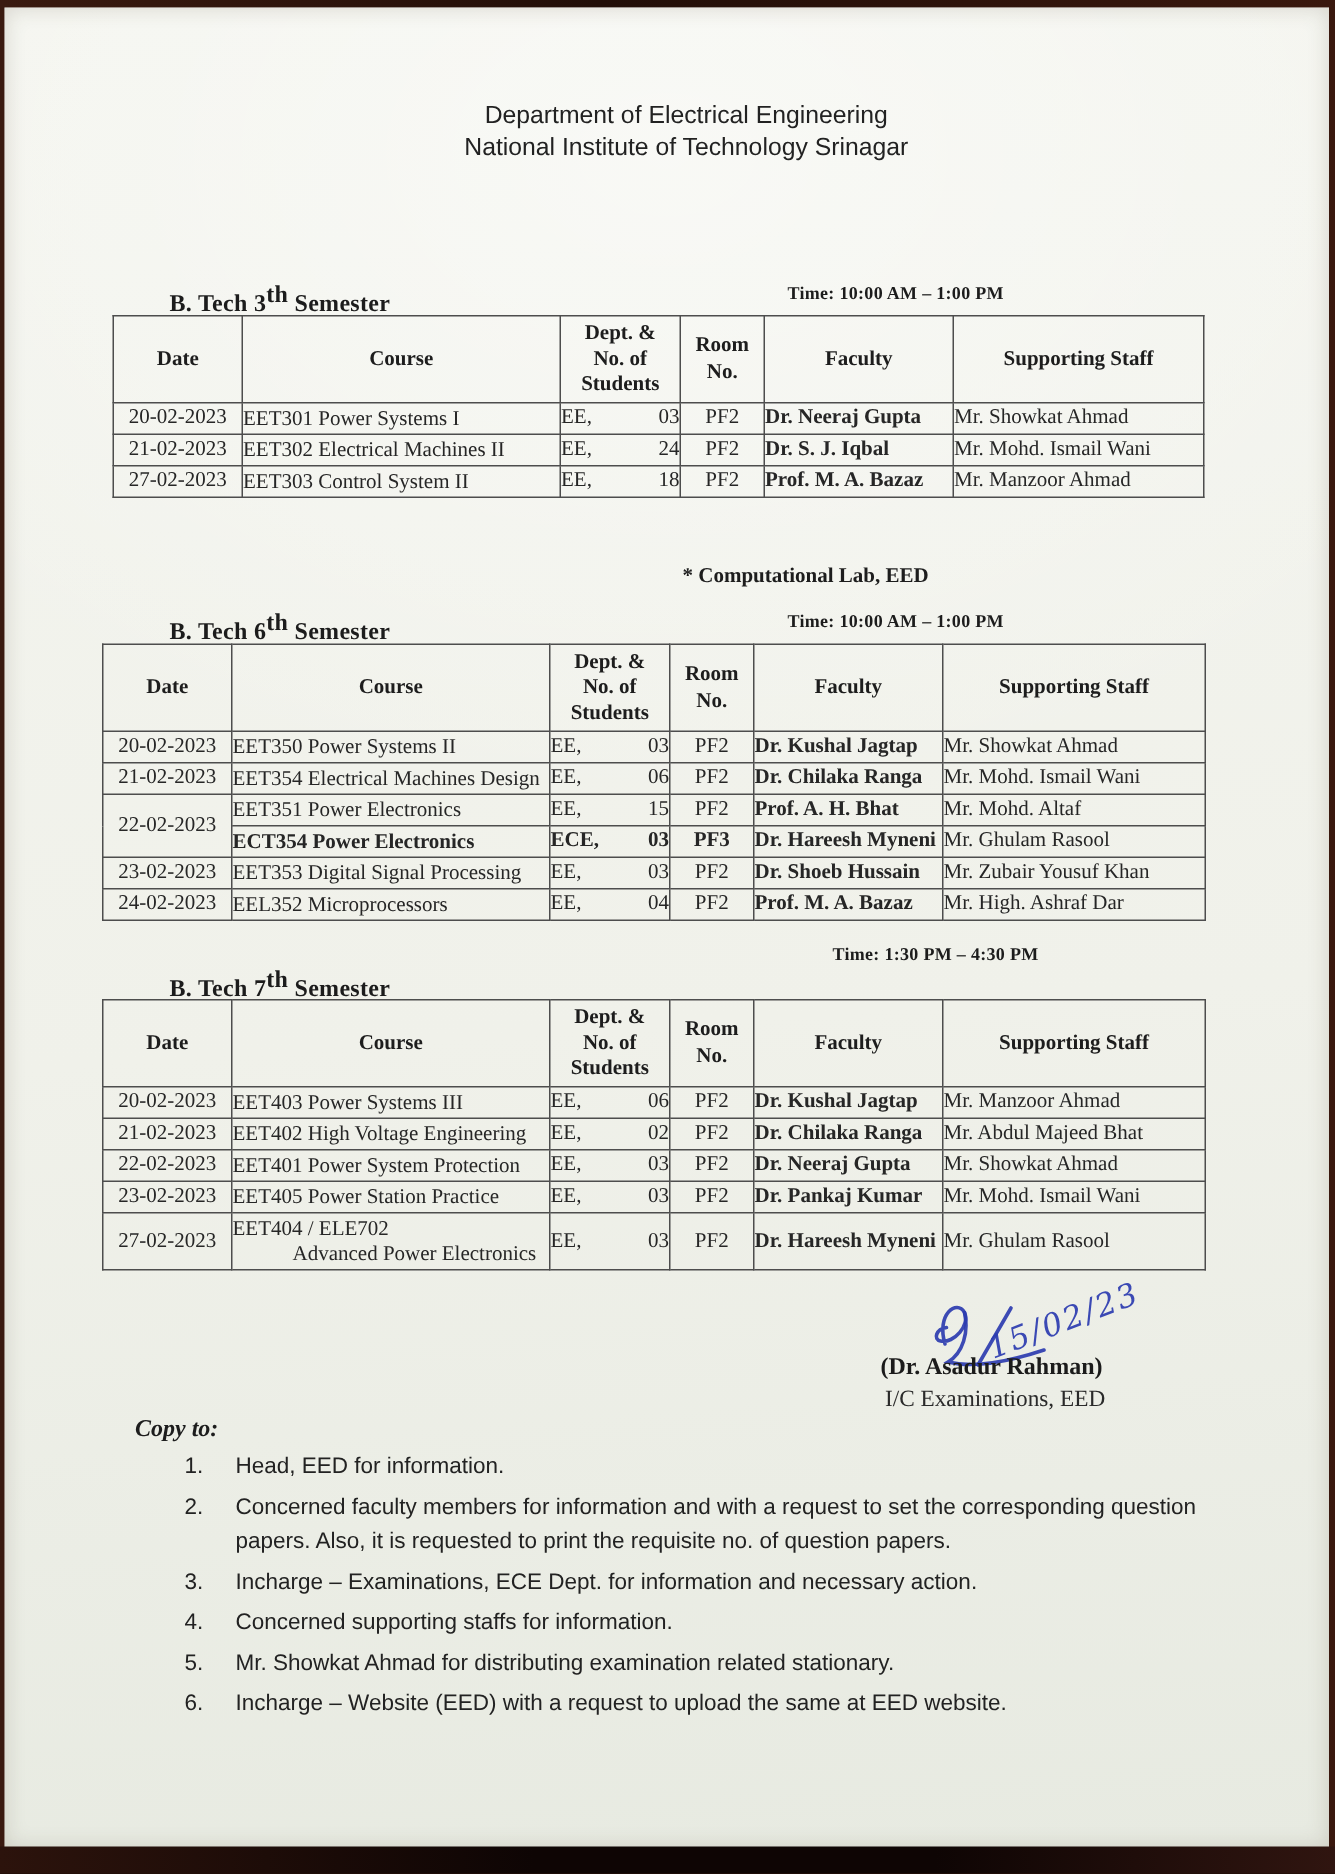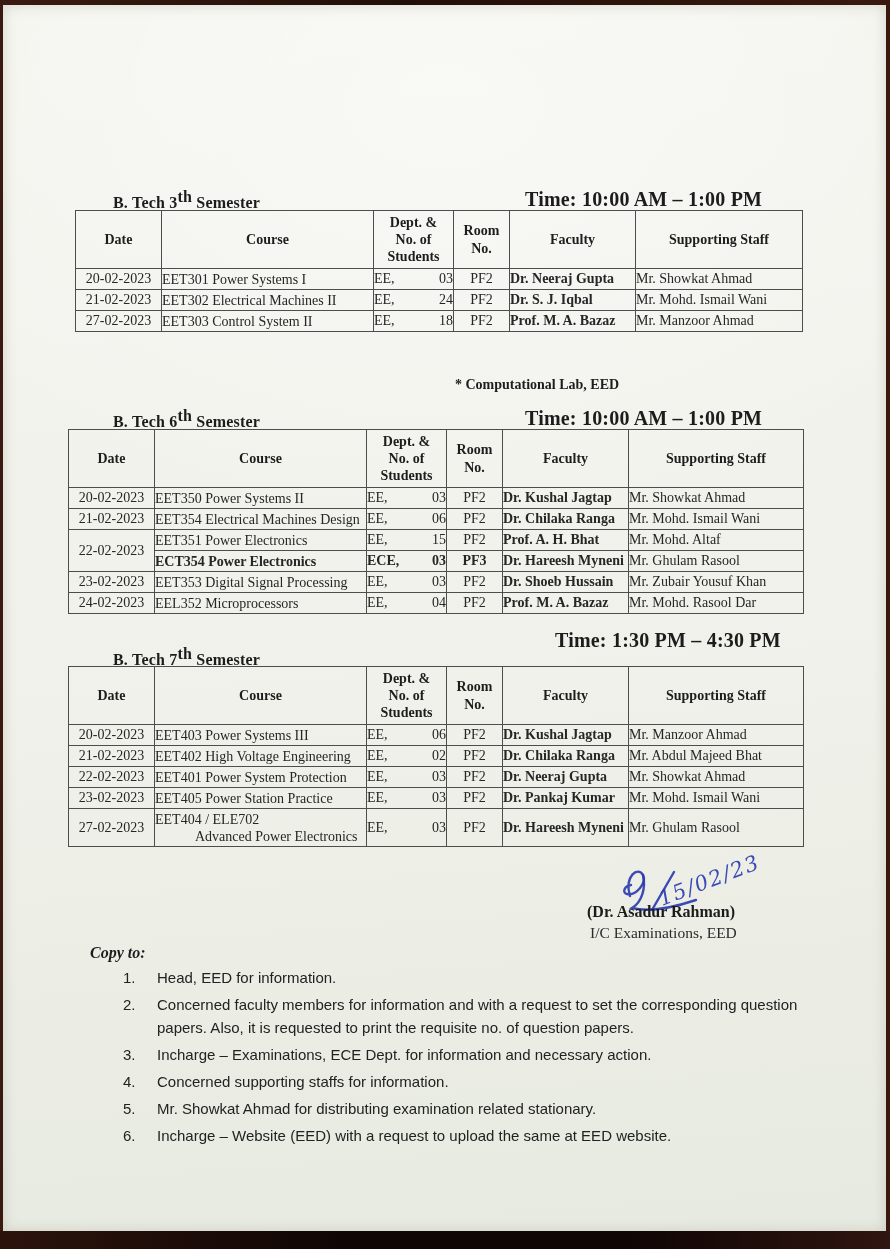"Department of Electrical Engineering" div.abs { html: none -> <div> <div>Department of Electrical Engineering</div> <div>National Institute of Technology Srinagar</div> </div> }
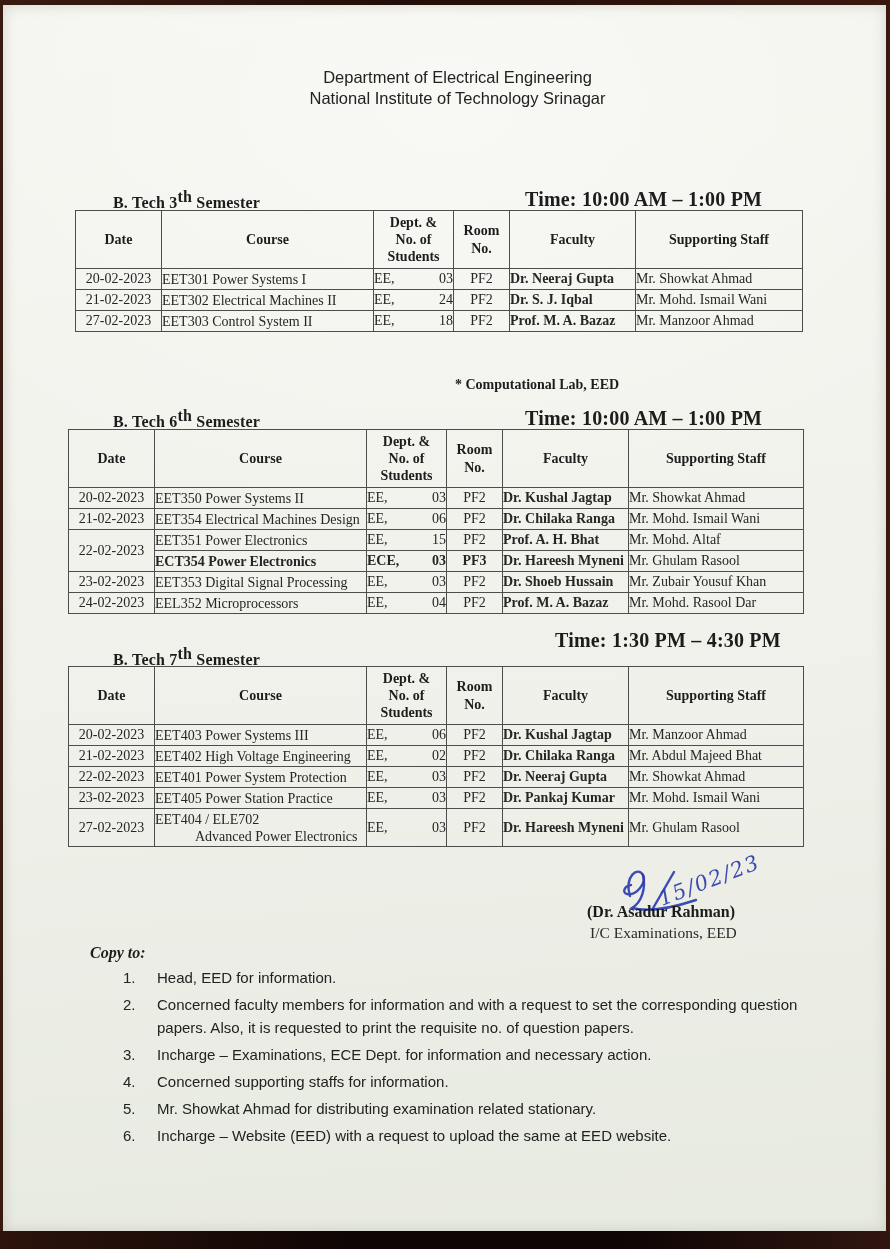"Time: 10:00 AM – 1:00" .sec-time { font-size: 20px -> 12px }
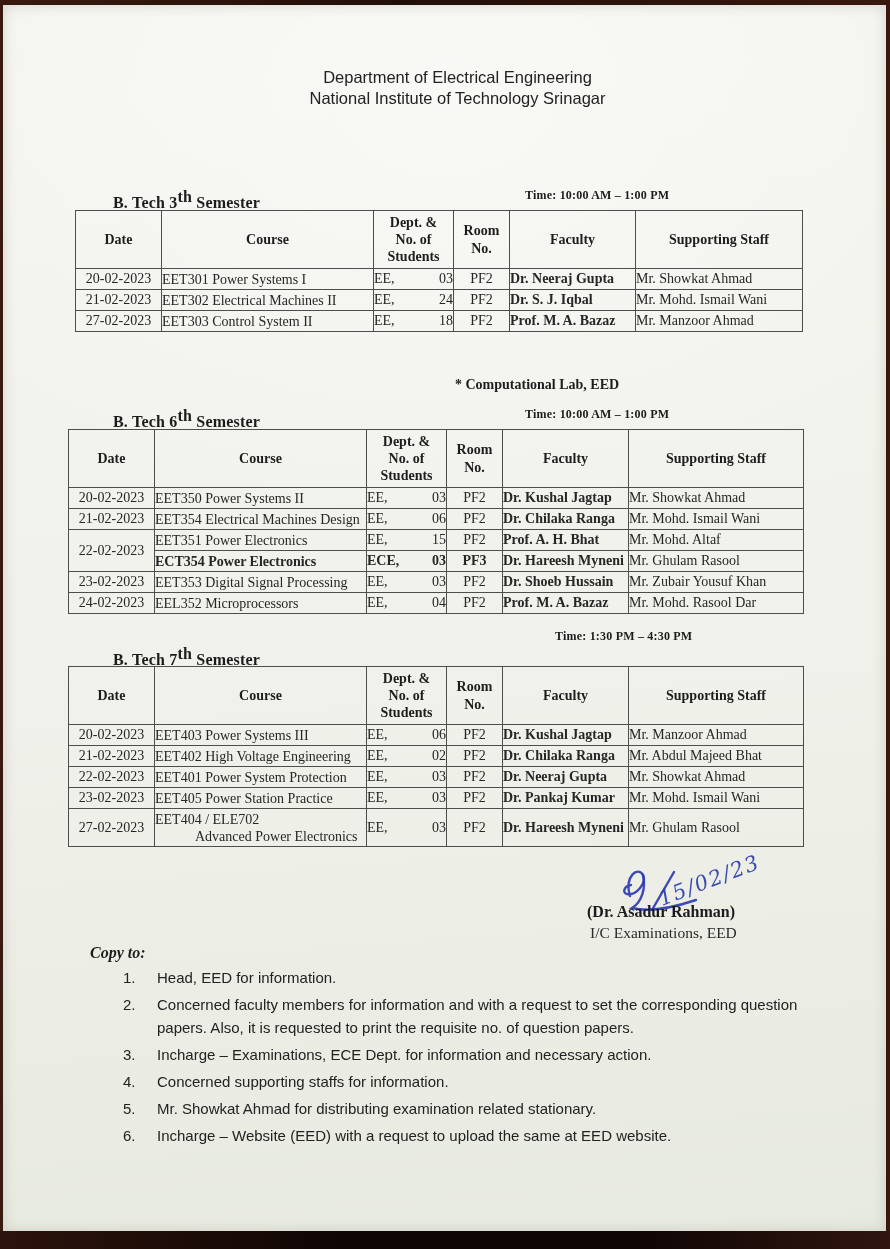"Mr. Mohd. Rasool Dar" td.c-staff { text: Mohd. Rasool -> High. Ashraf }
